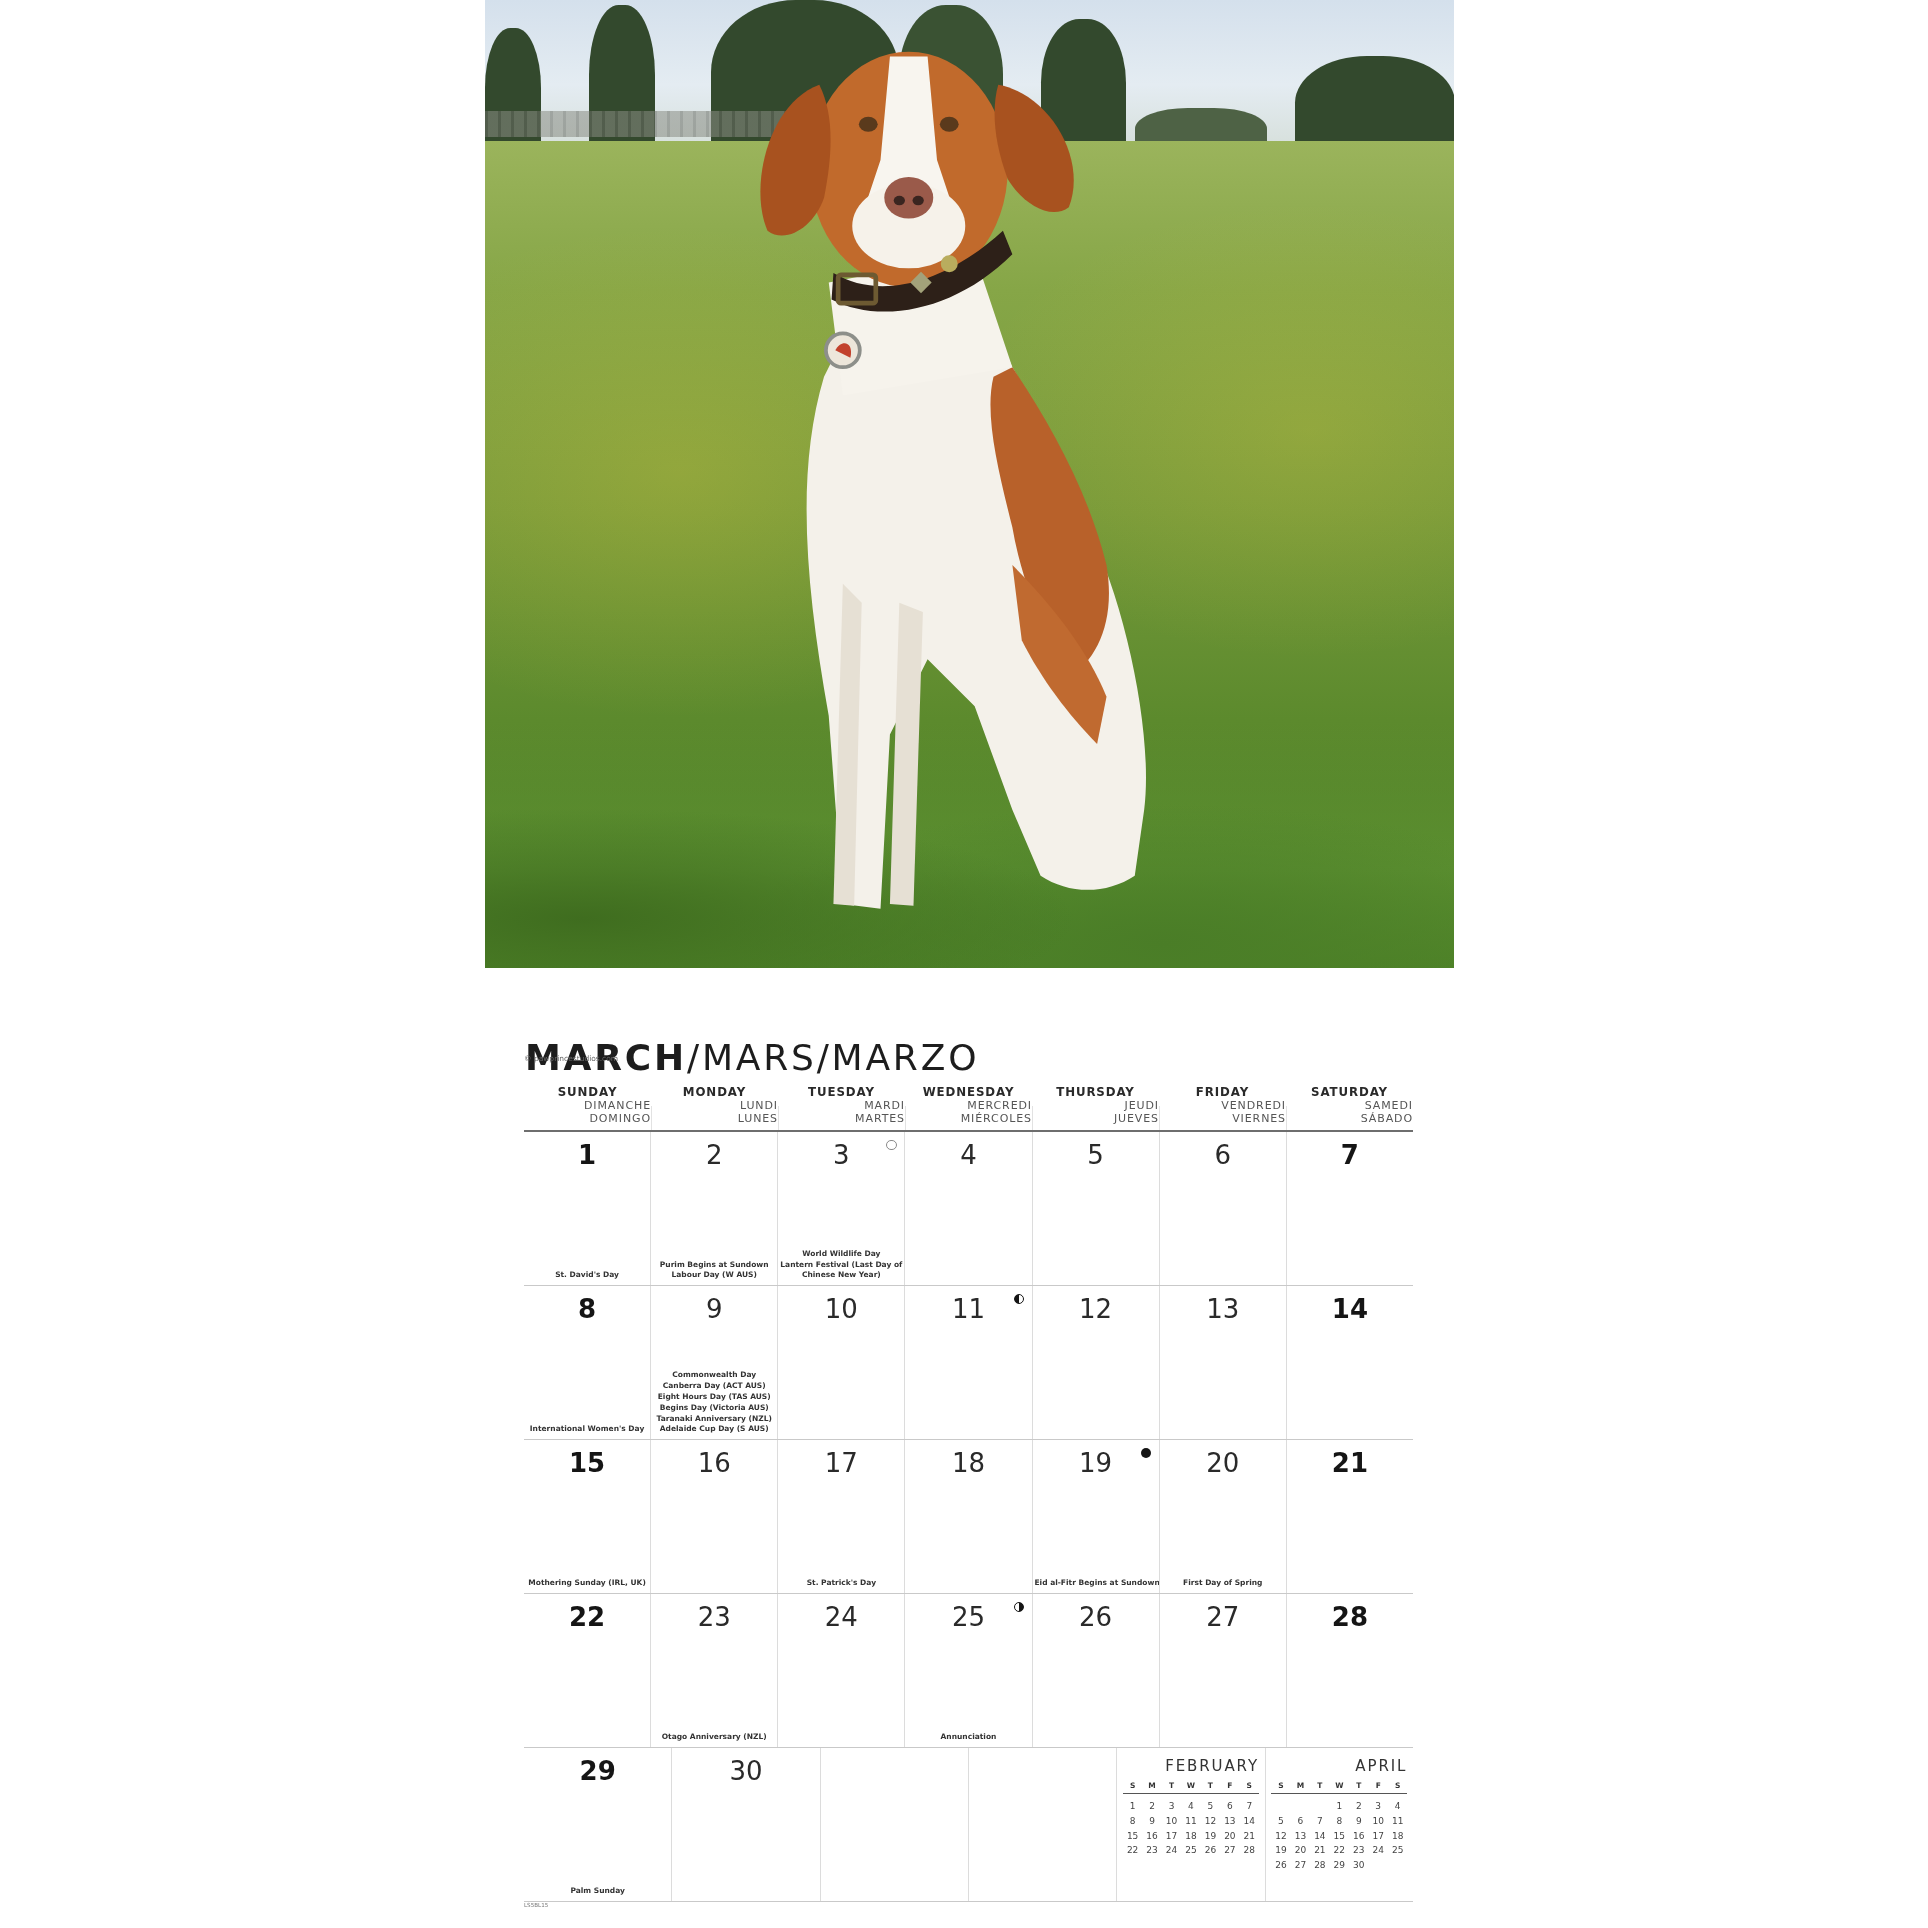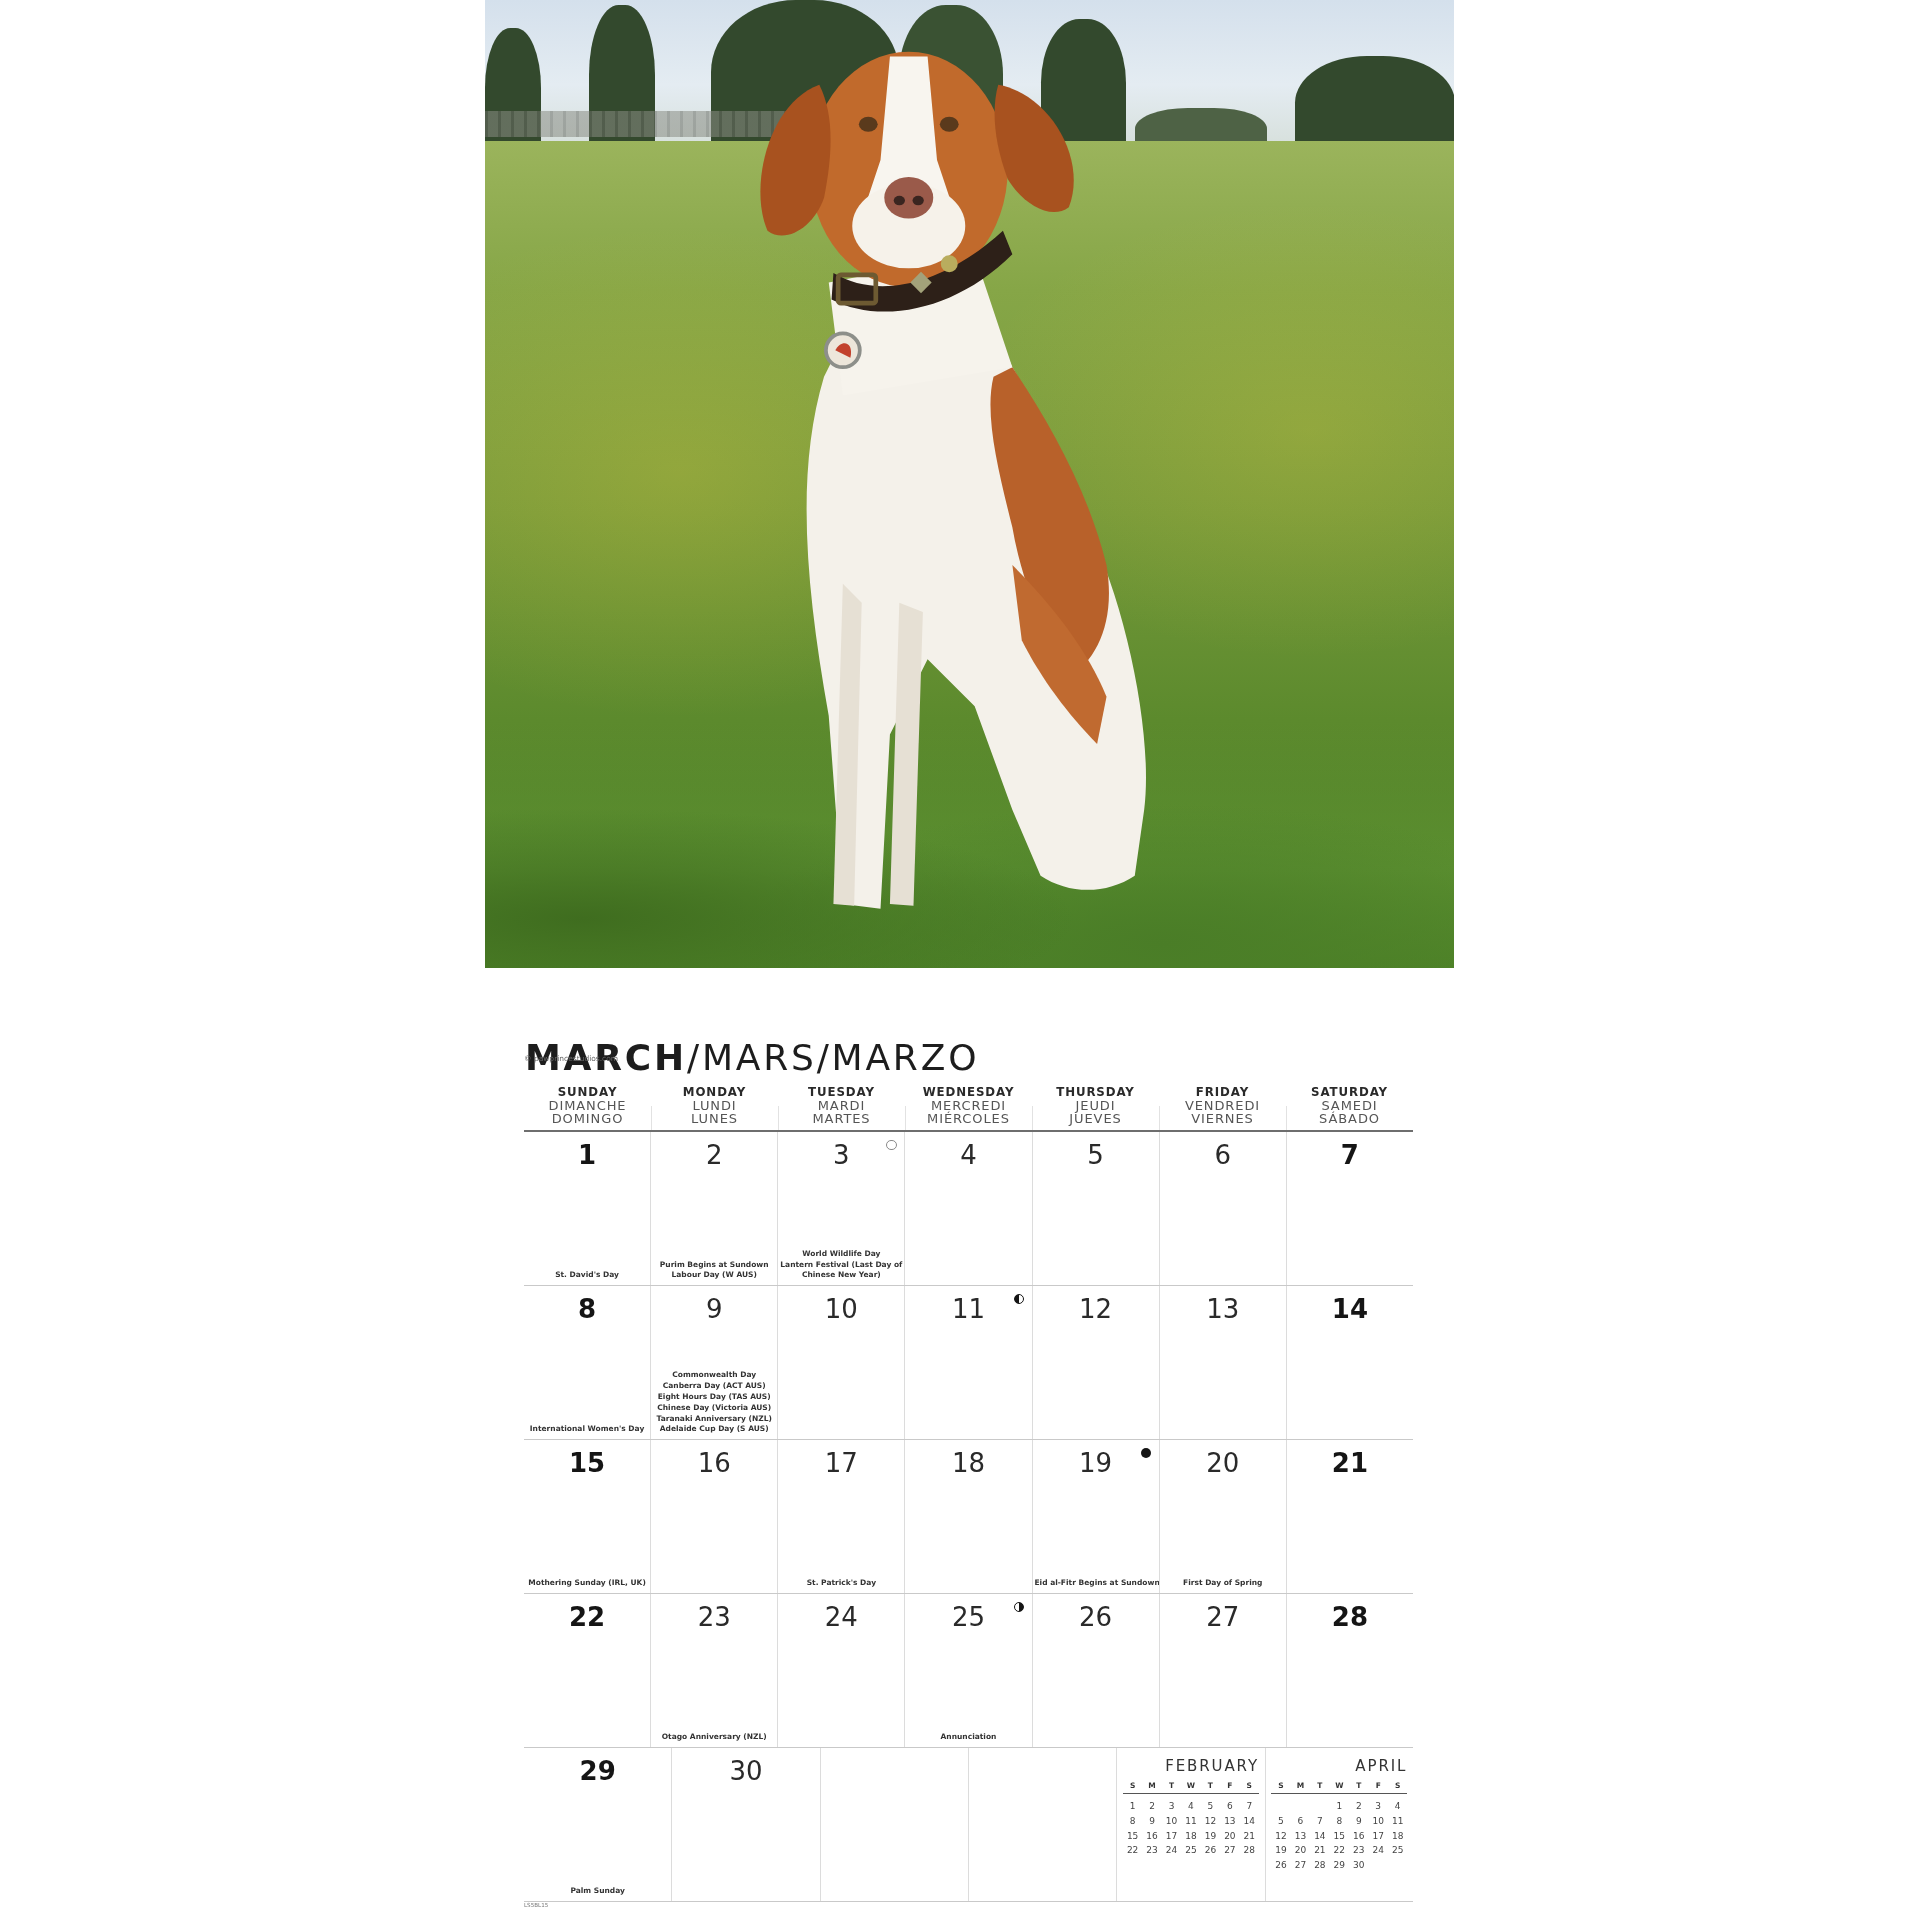"DIMANCHE" .hd-fr, .hd-es { font-size: 13px -> 11px; text-align: none -> right }
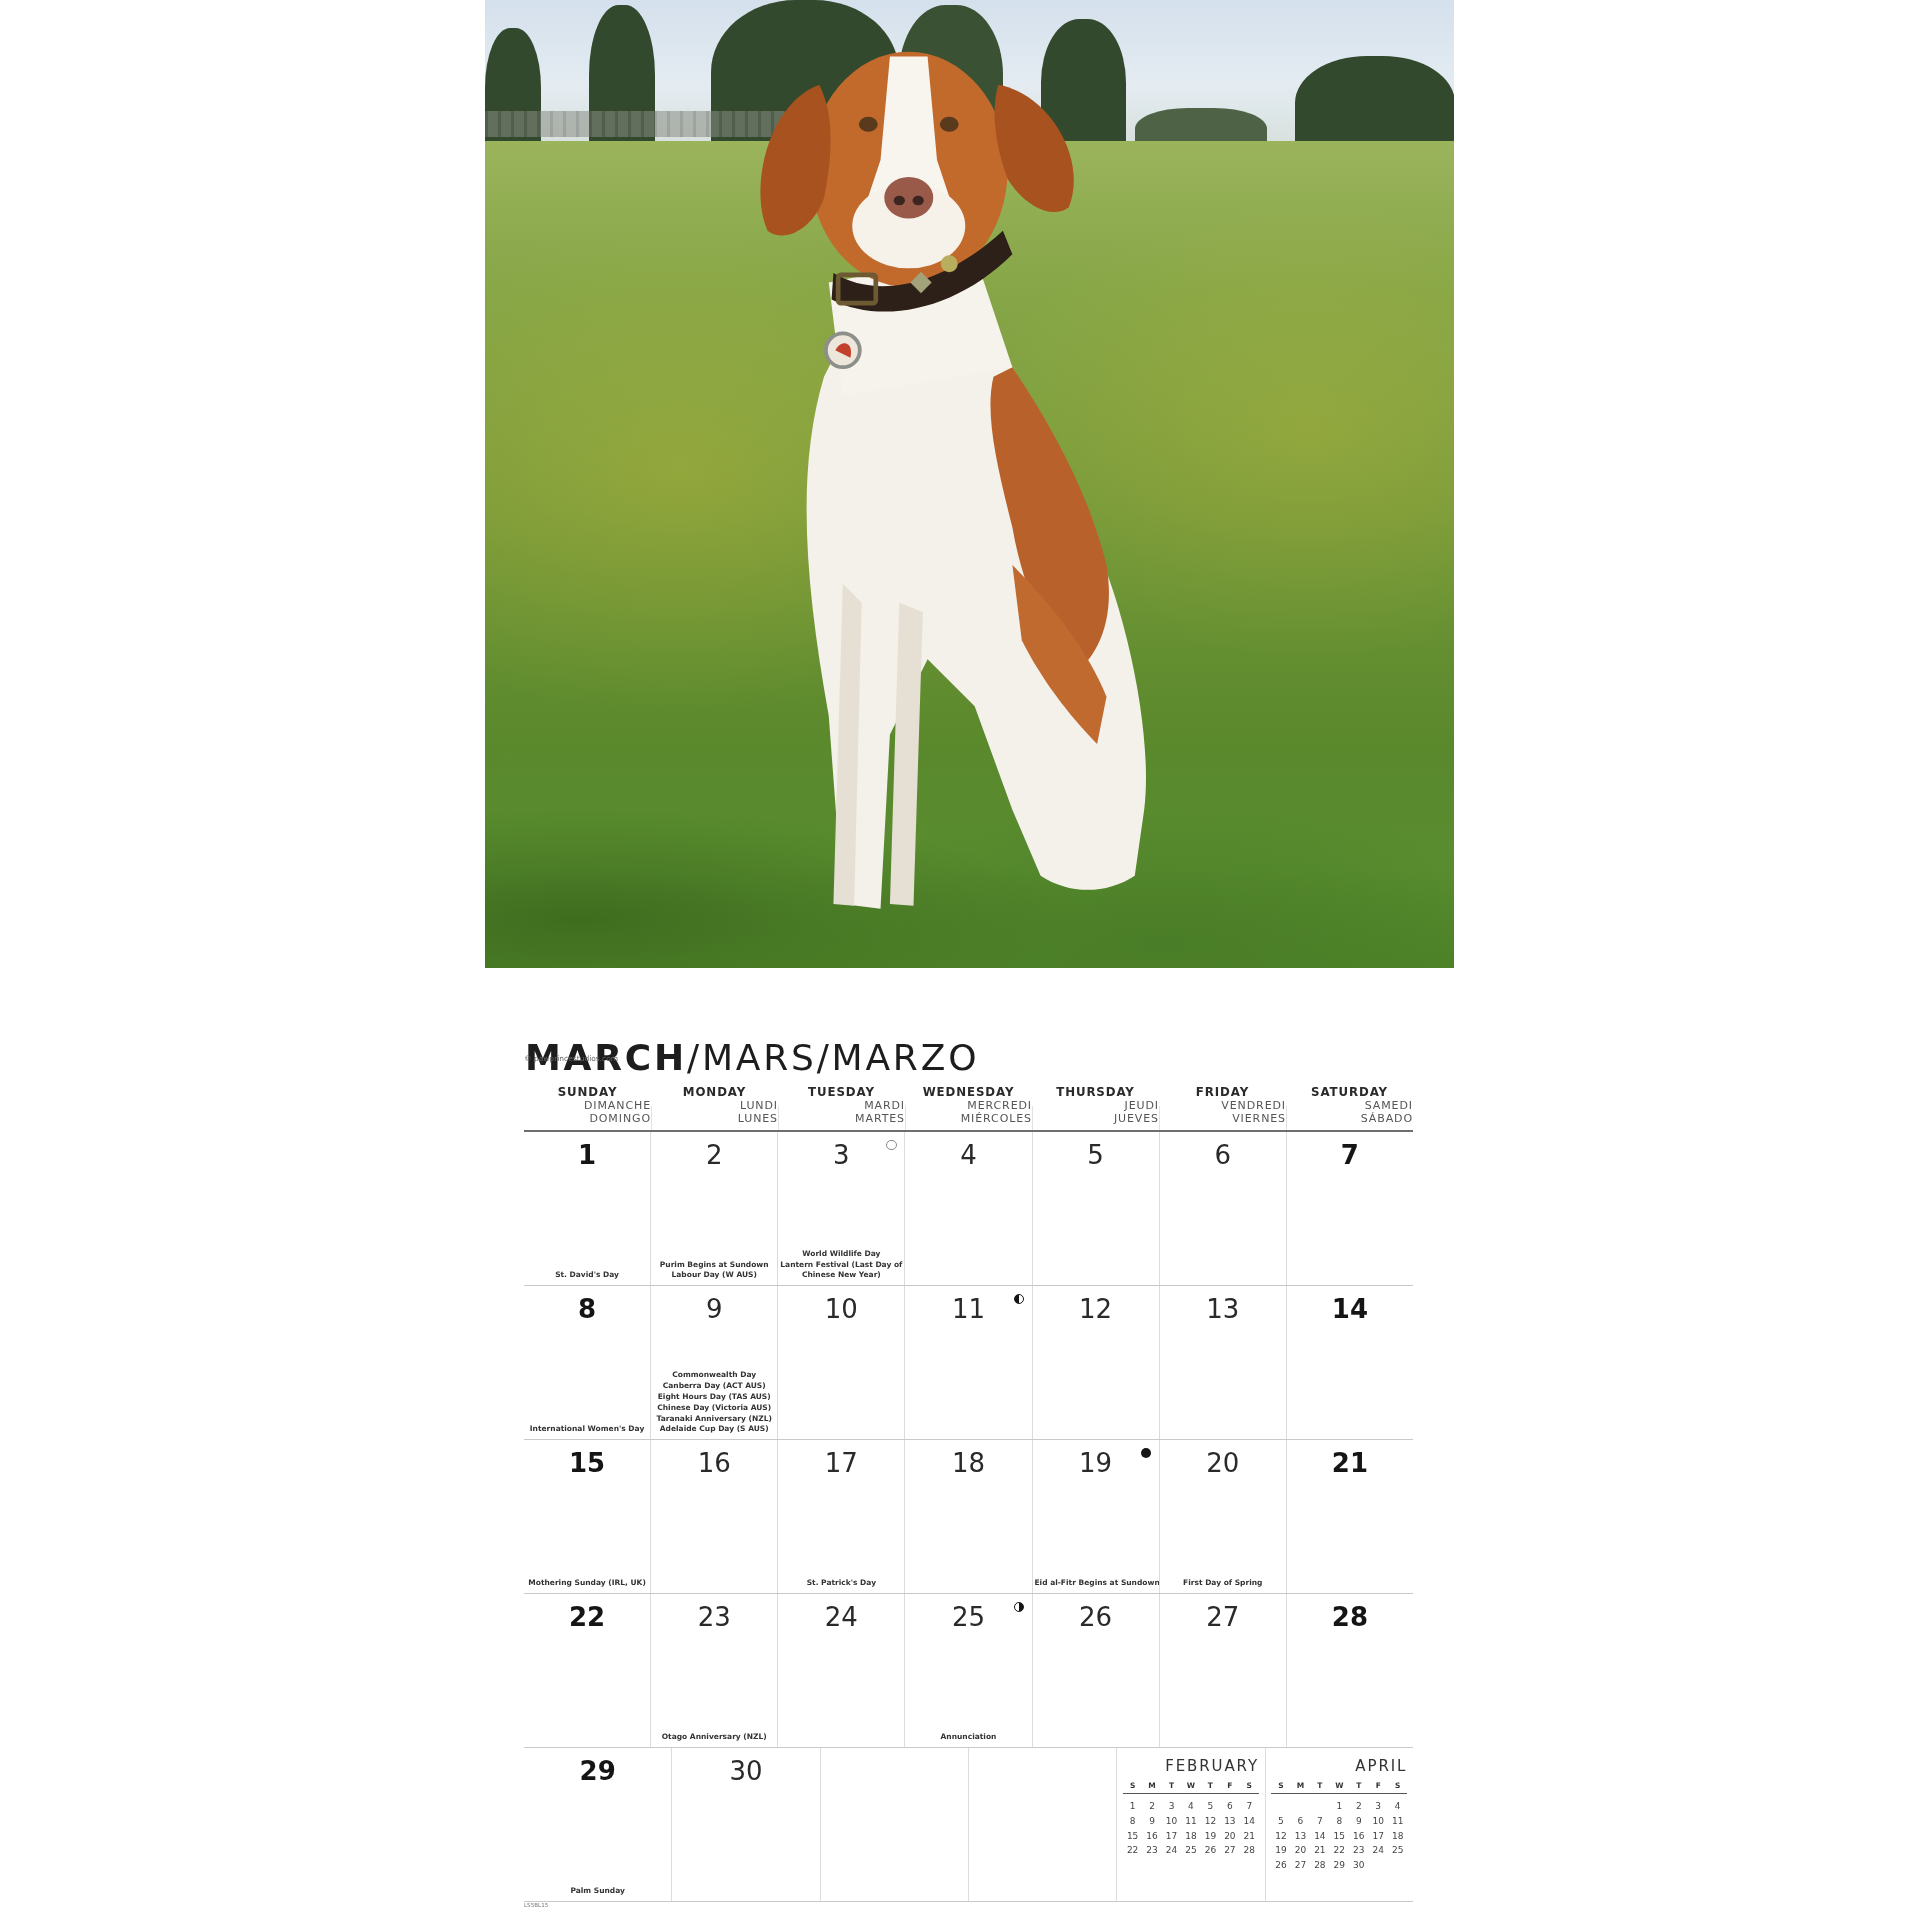"Chinese Day (Victoria AUS)" div { text: Chinese -> Begins }
